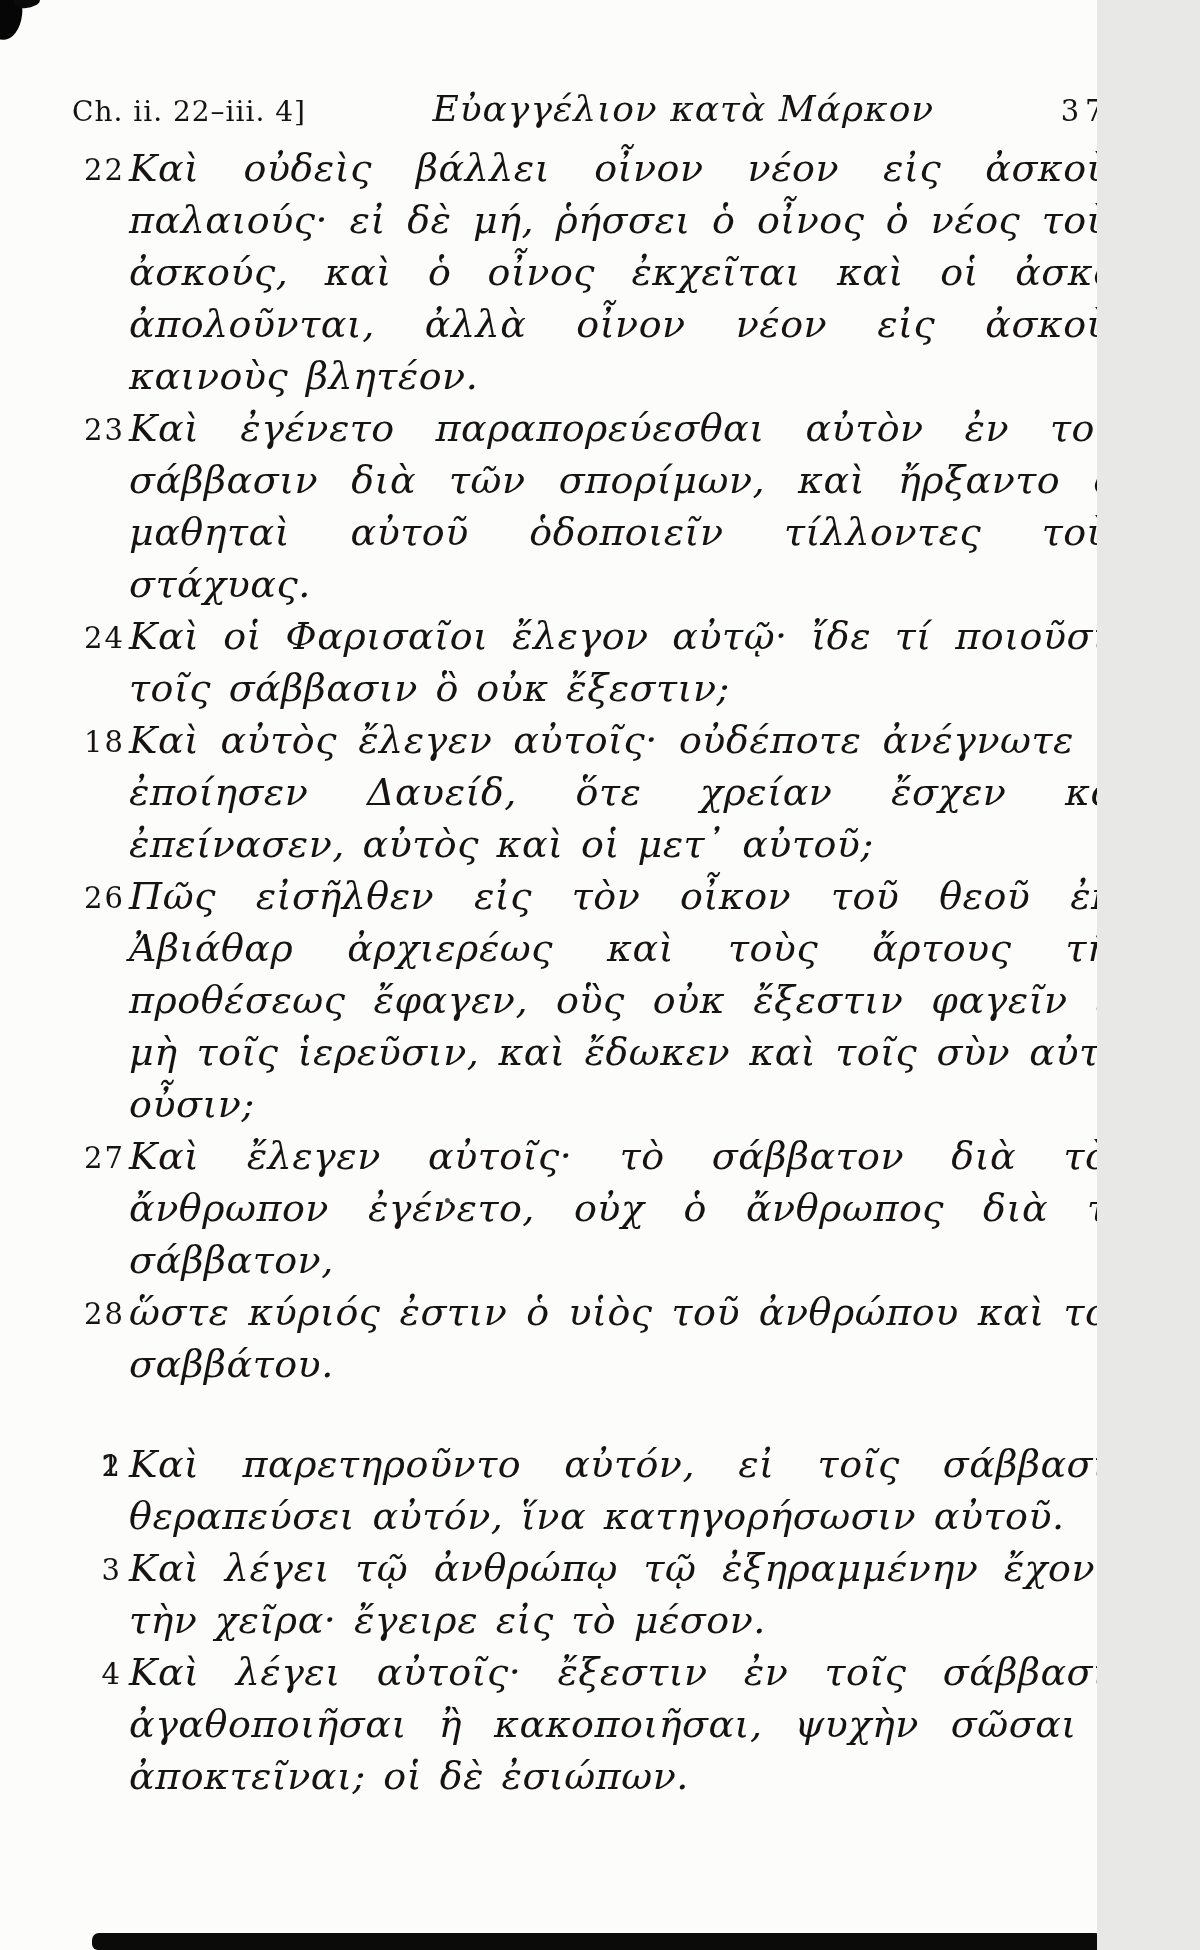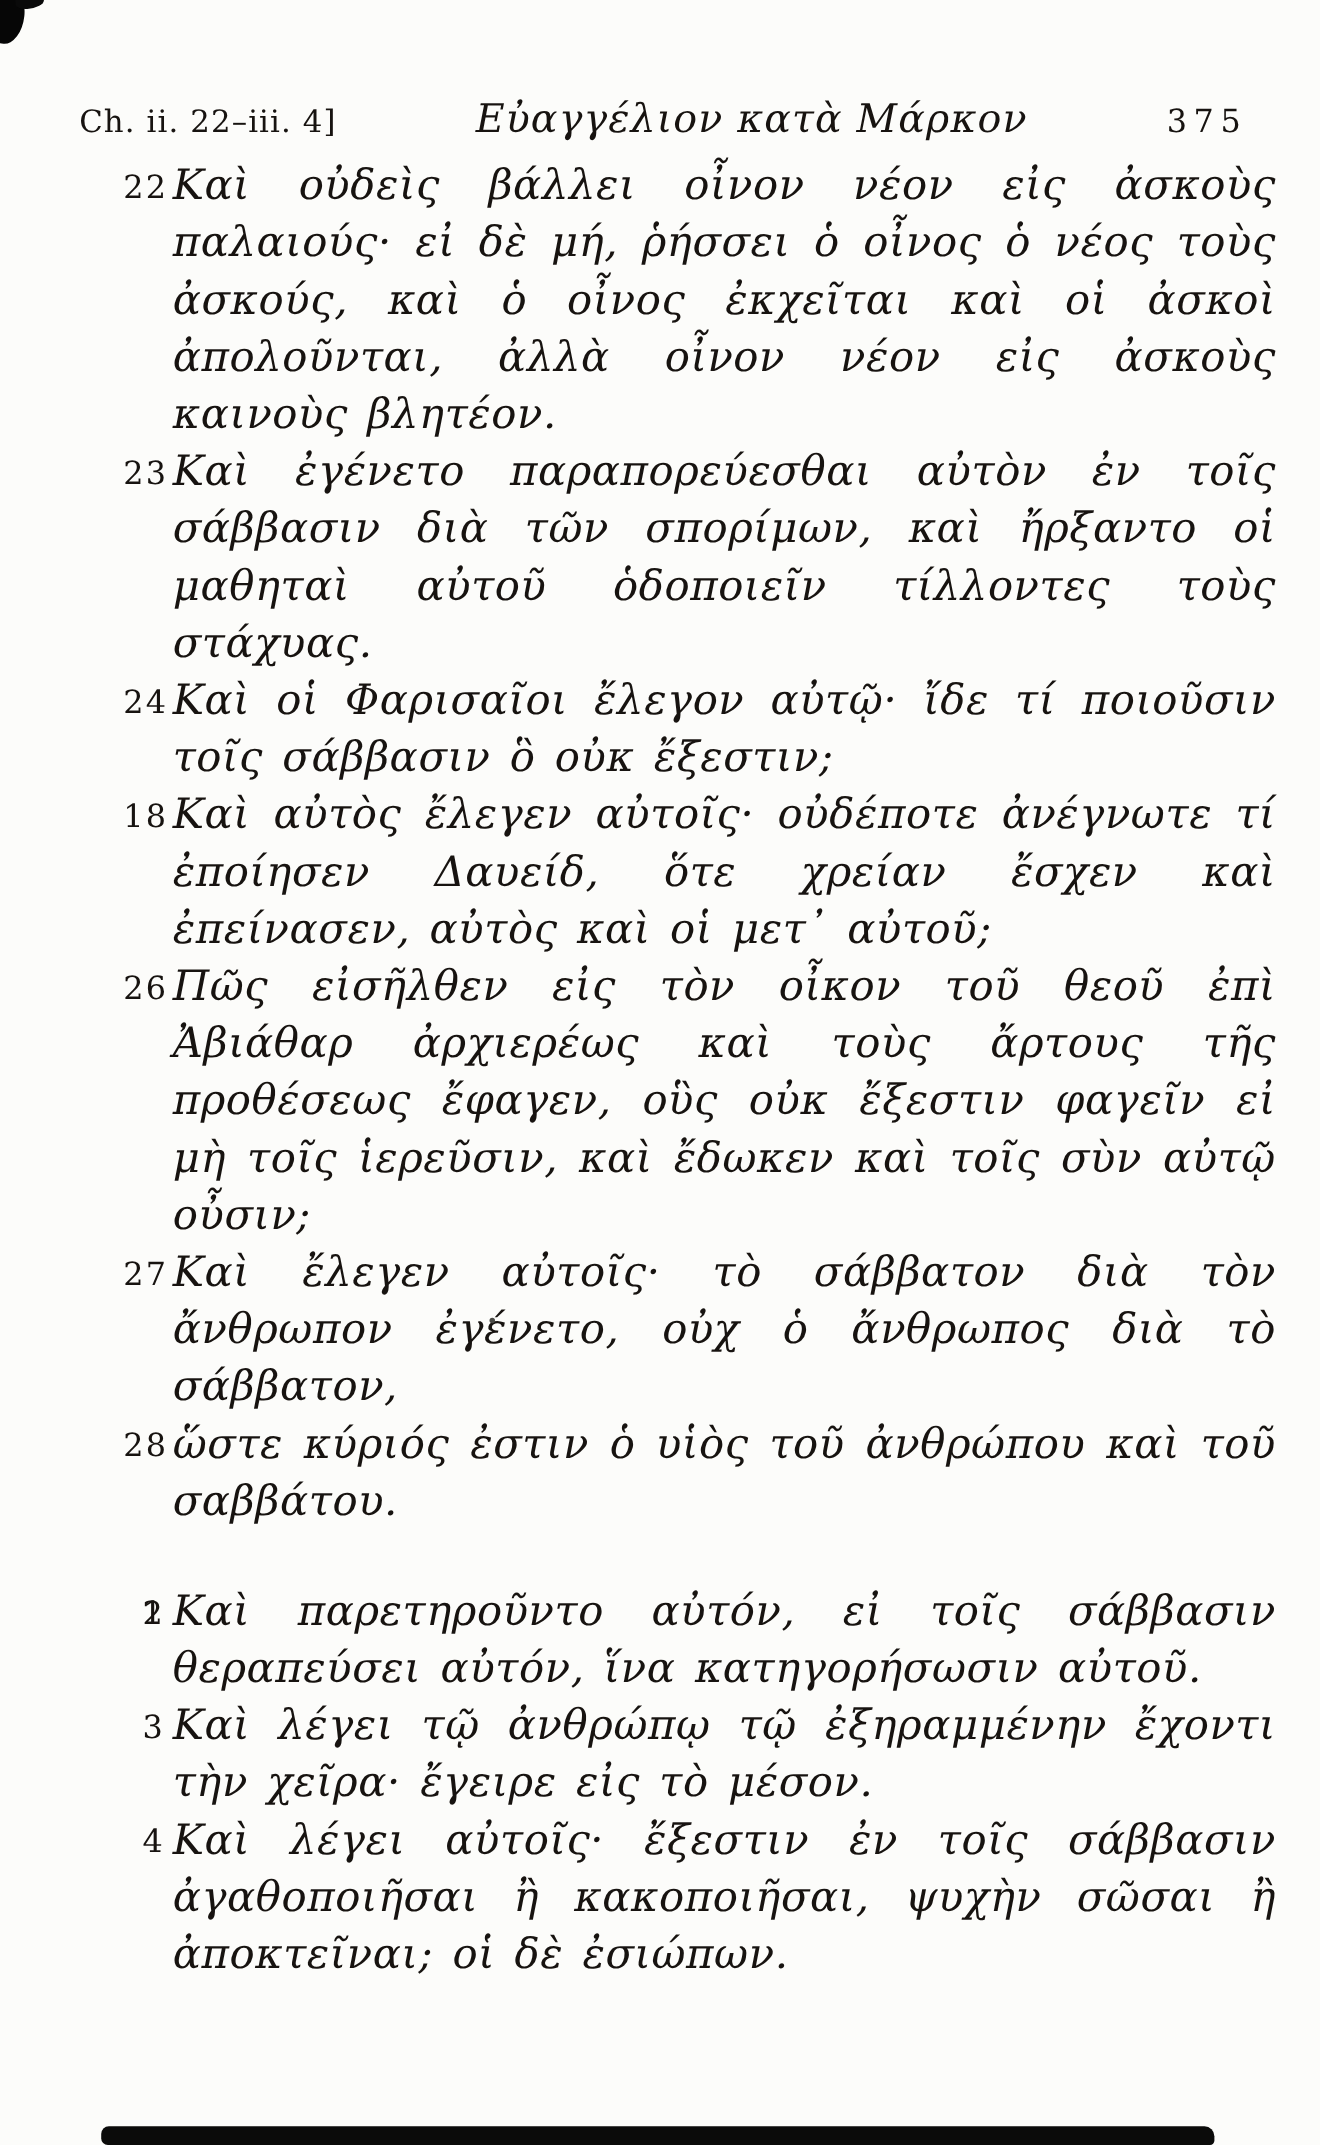"Ch. ii. 22–iii. 4]" .page { width: 1200px -> 1097px }
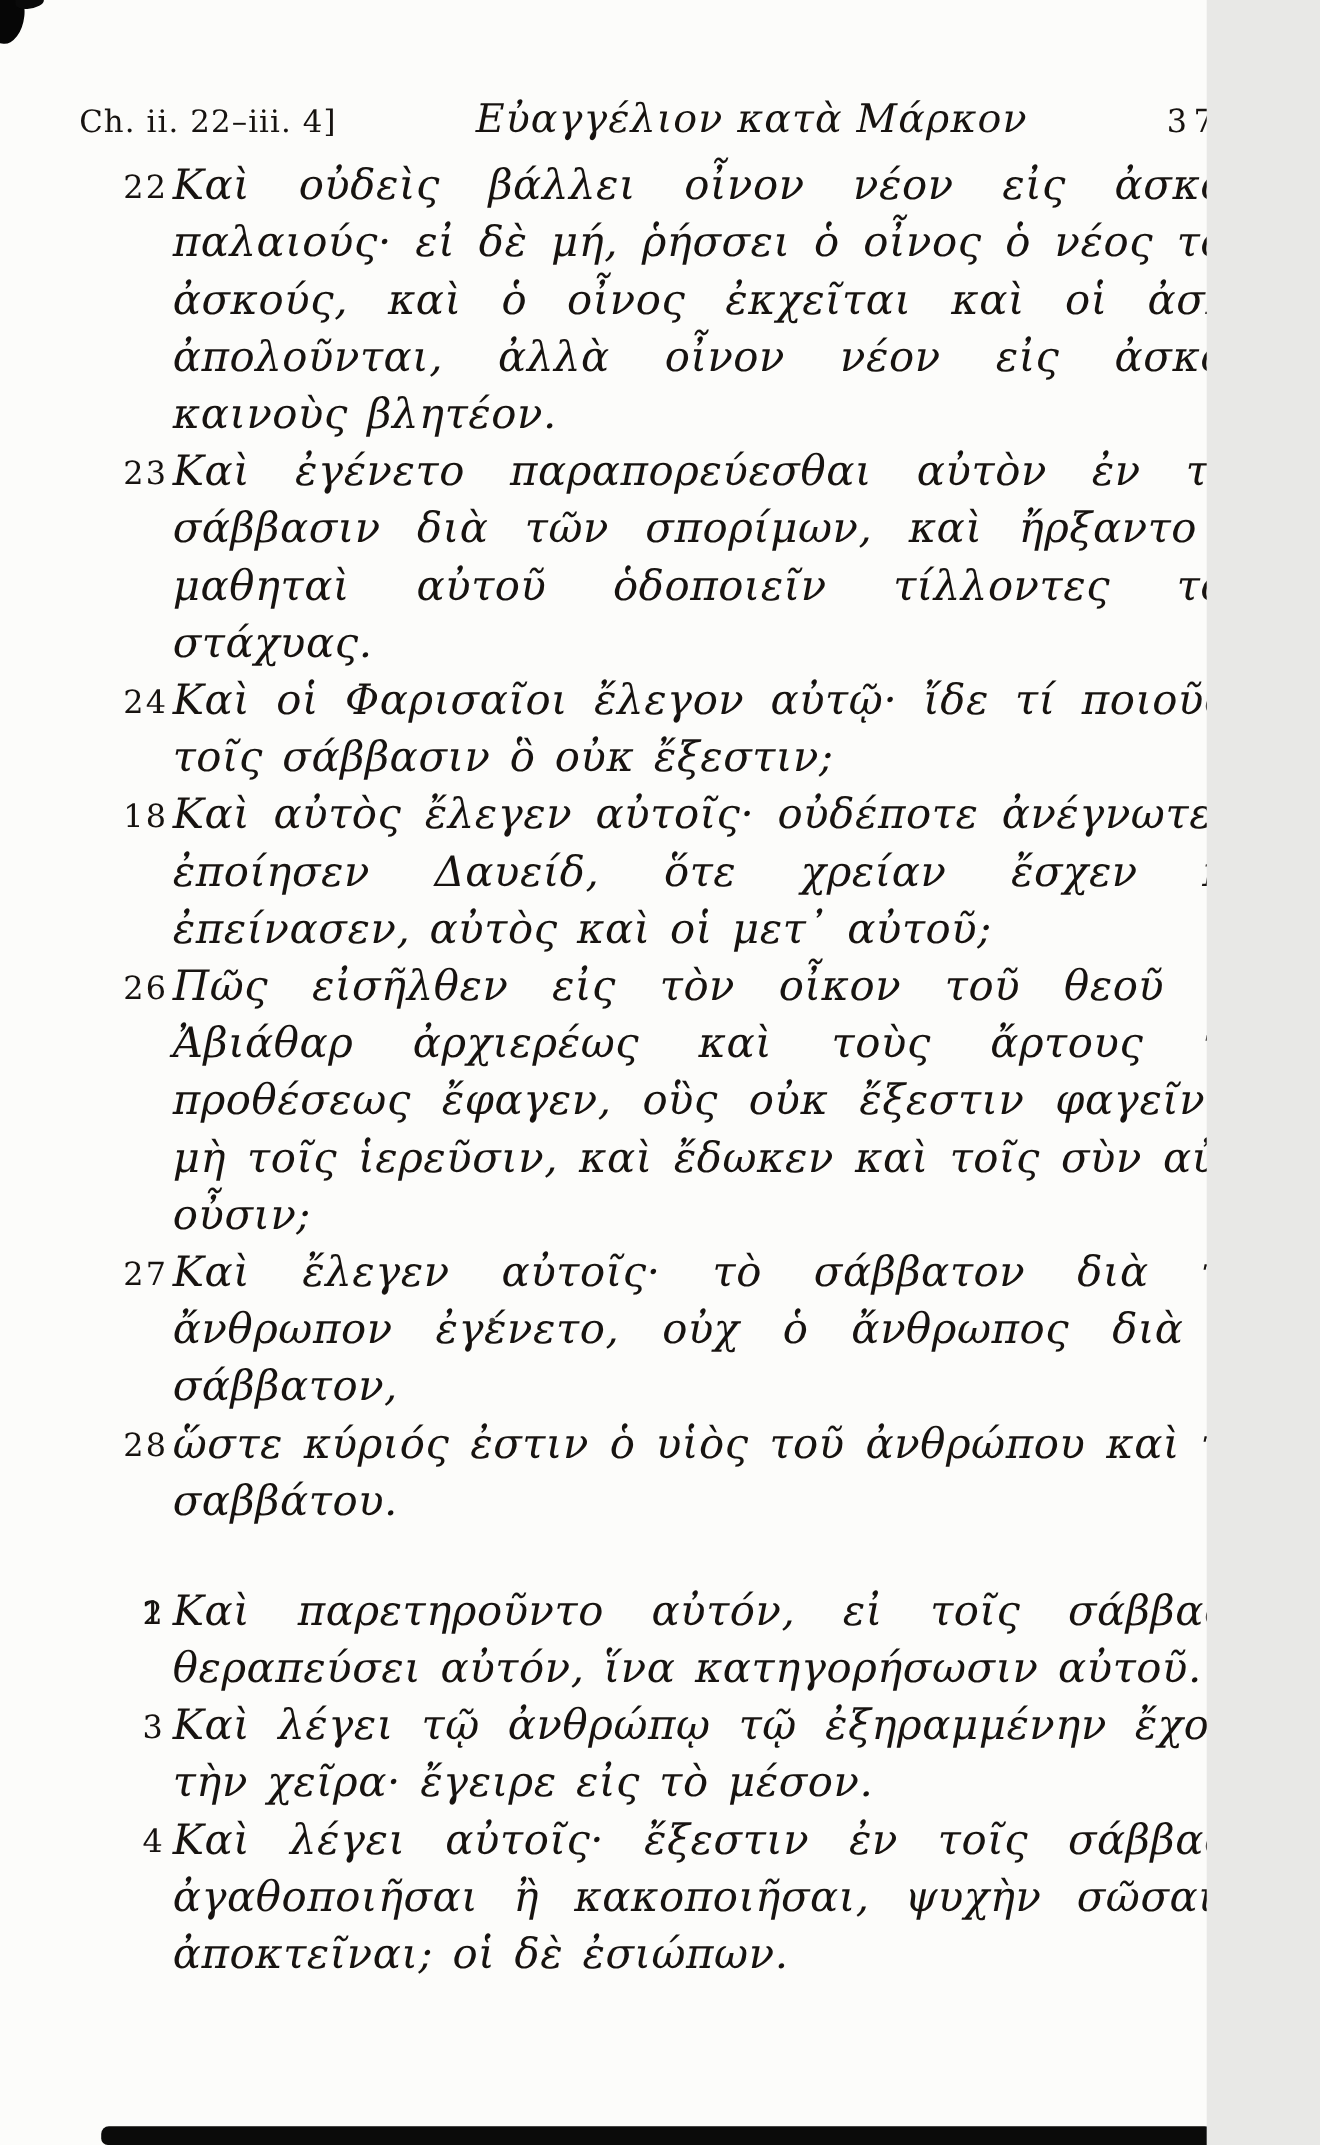"22" .body-text { margin-left: 28px -> none }
